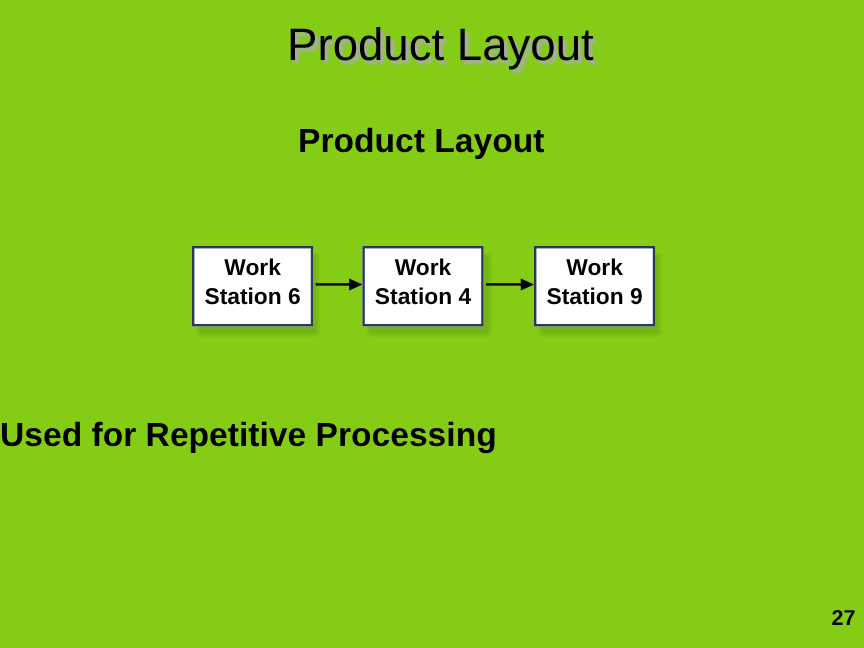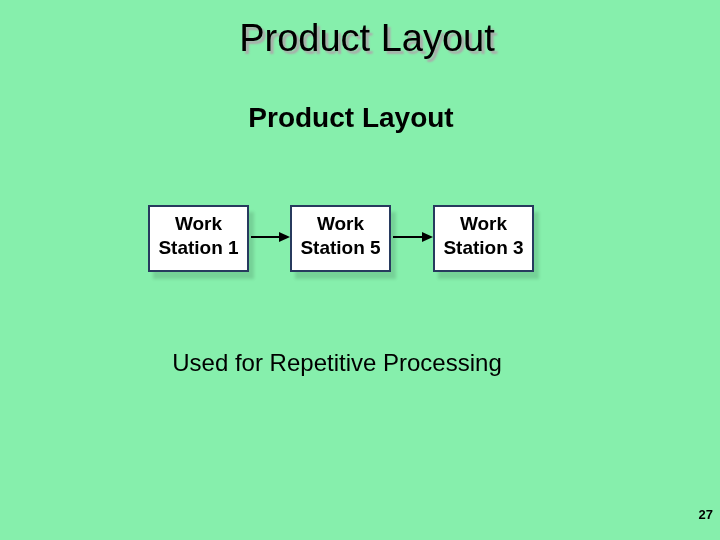"Product Layout" .slide { background: #86efac -> #84cc16 }
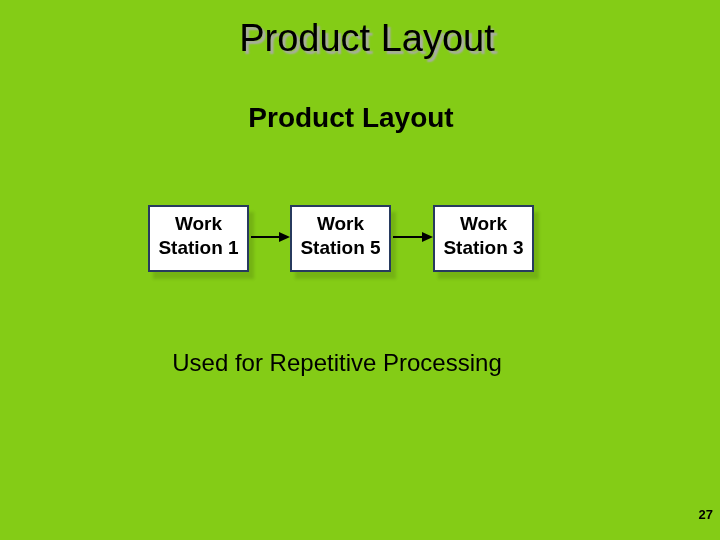"Work" .diagram { left: 0 -> 12px }
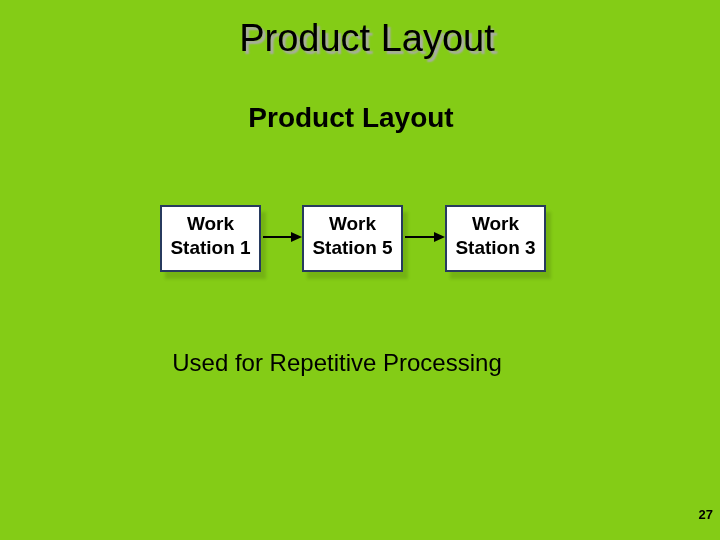"Station 1" div { text: 1 -> 6 }
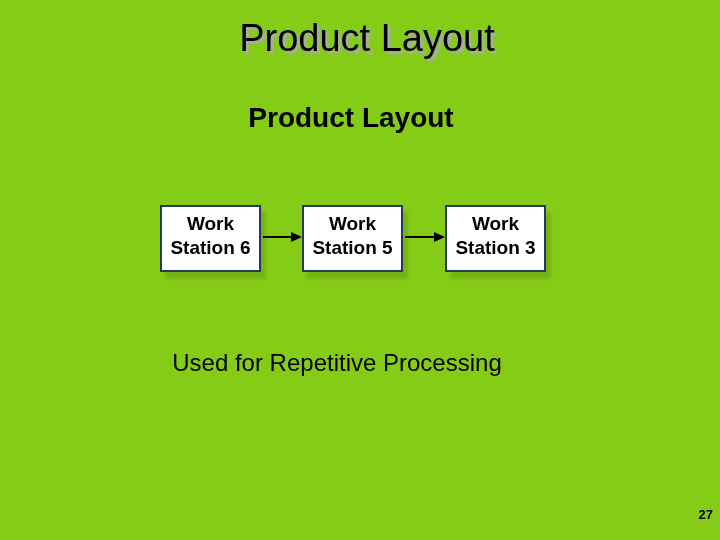"Station 5" div { text: 5 -> 4 }
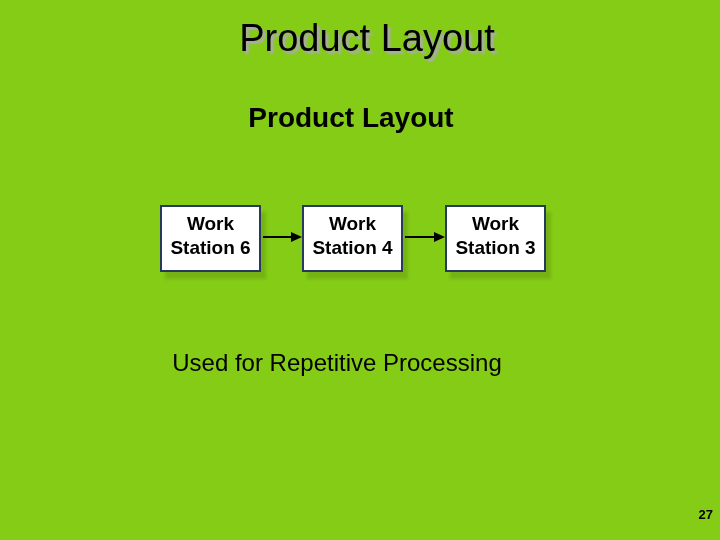"Station 3" div { text: 3 -> 9 }
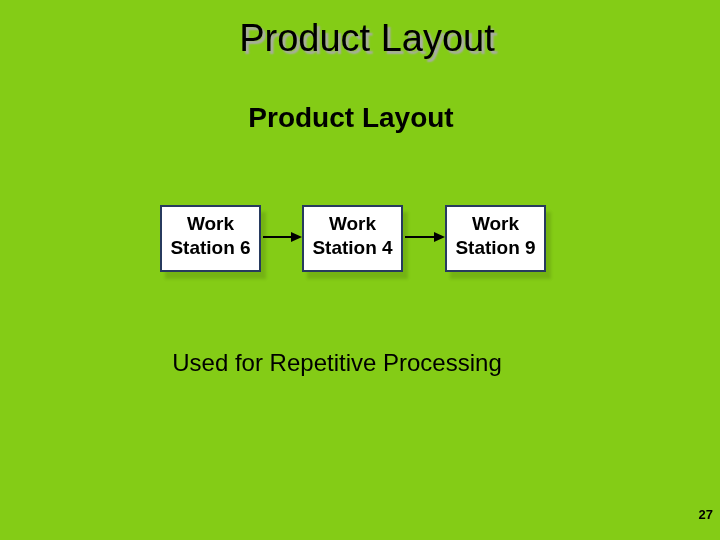"Used for Repetitive Processing" .body-text { font-size: 24px -> 28px; font-weight: 400 -> 700; text-align: center -> left }
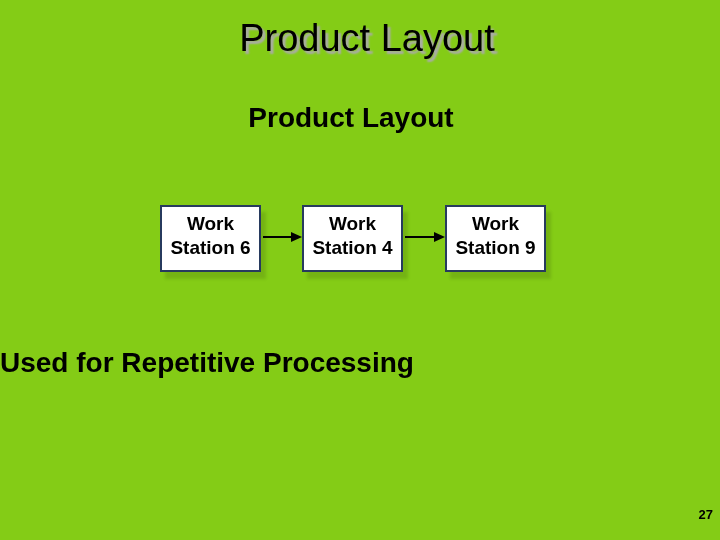"27" .page-number { font-size: 13px -> 18px }
